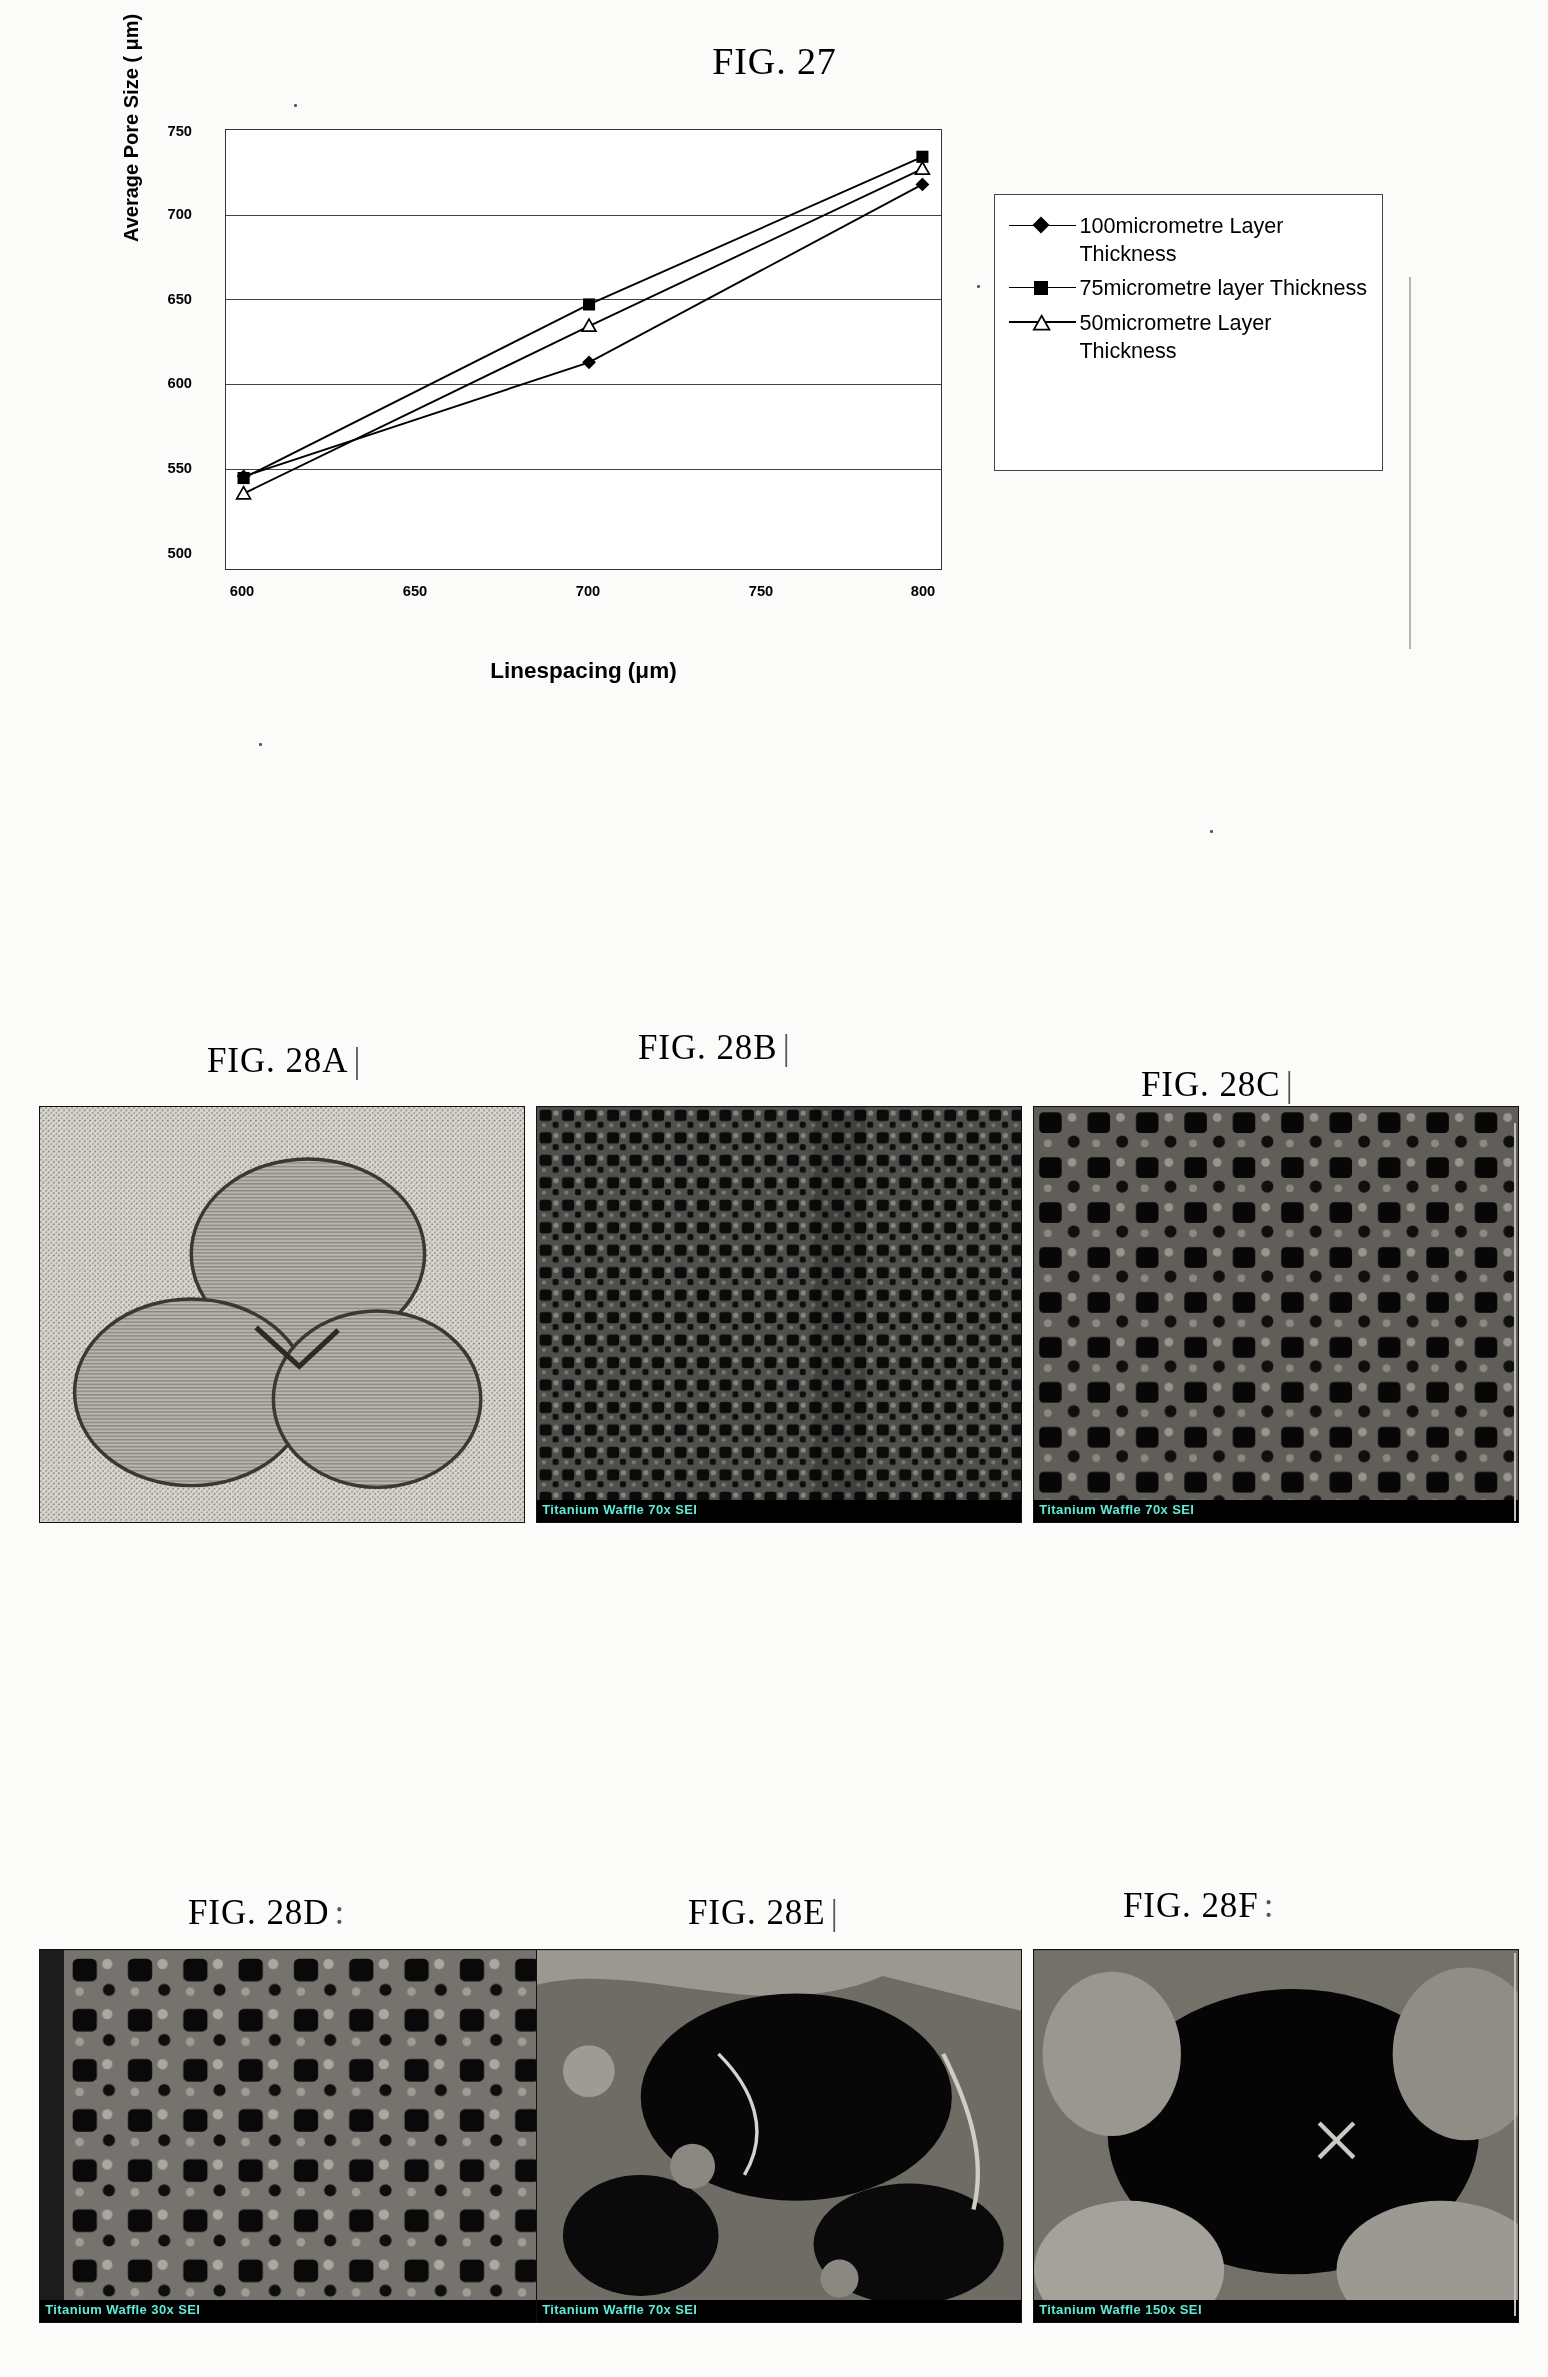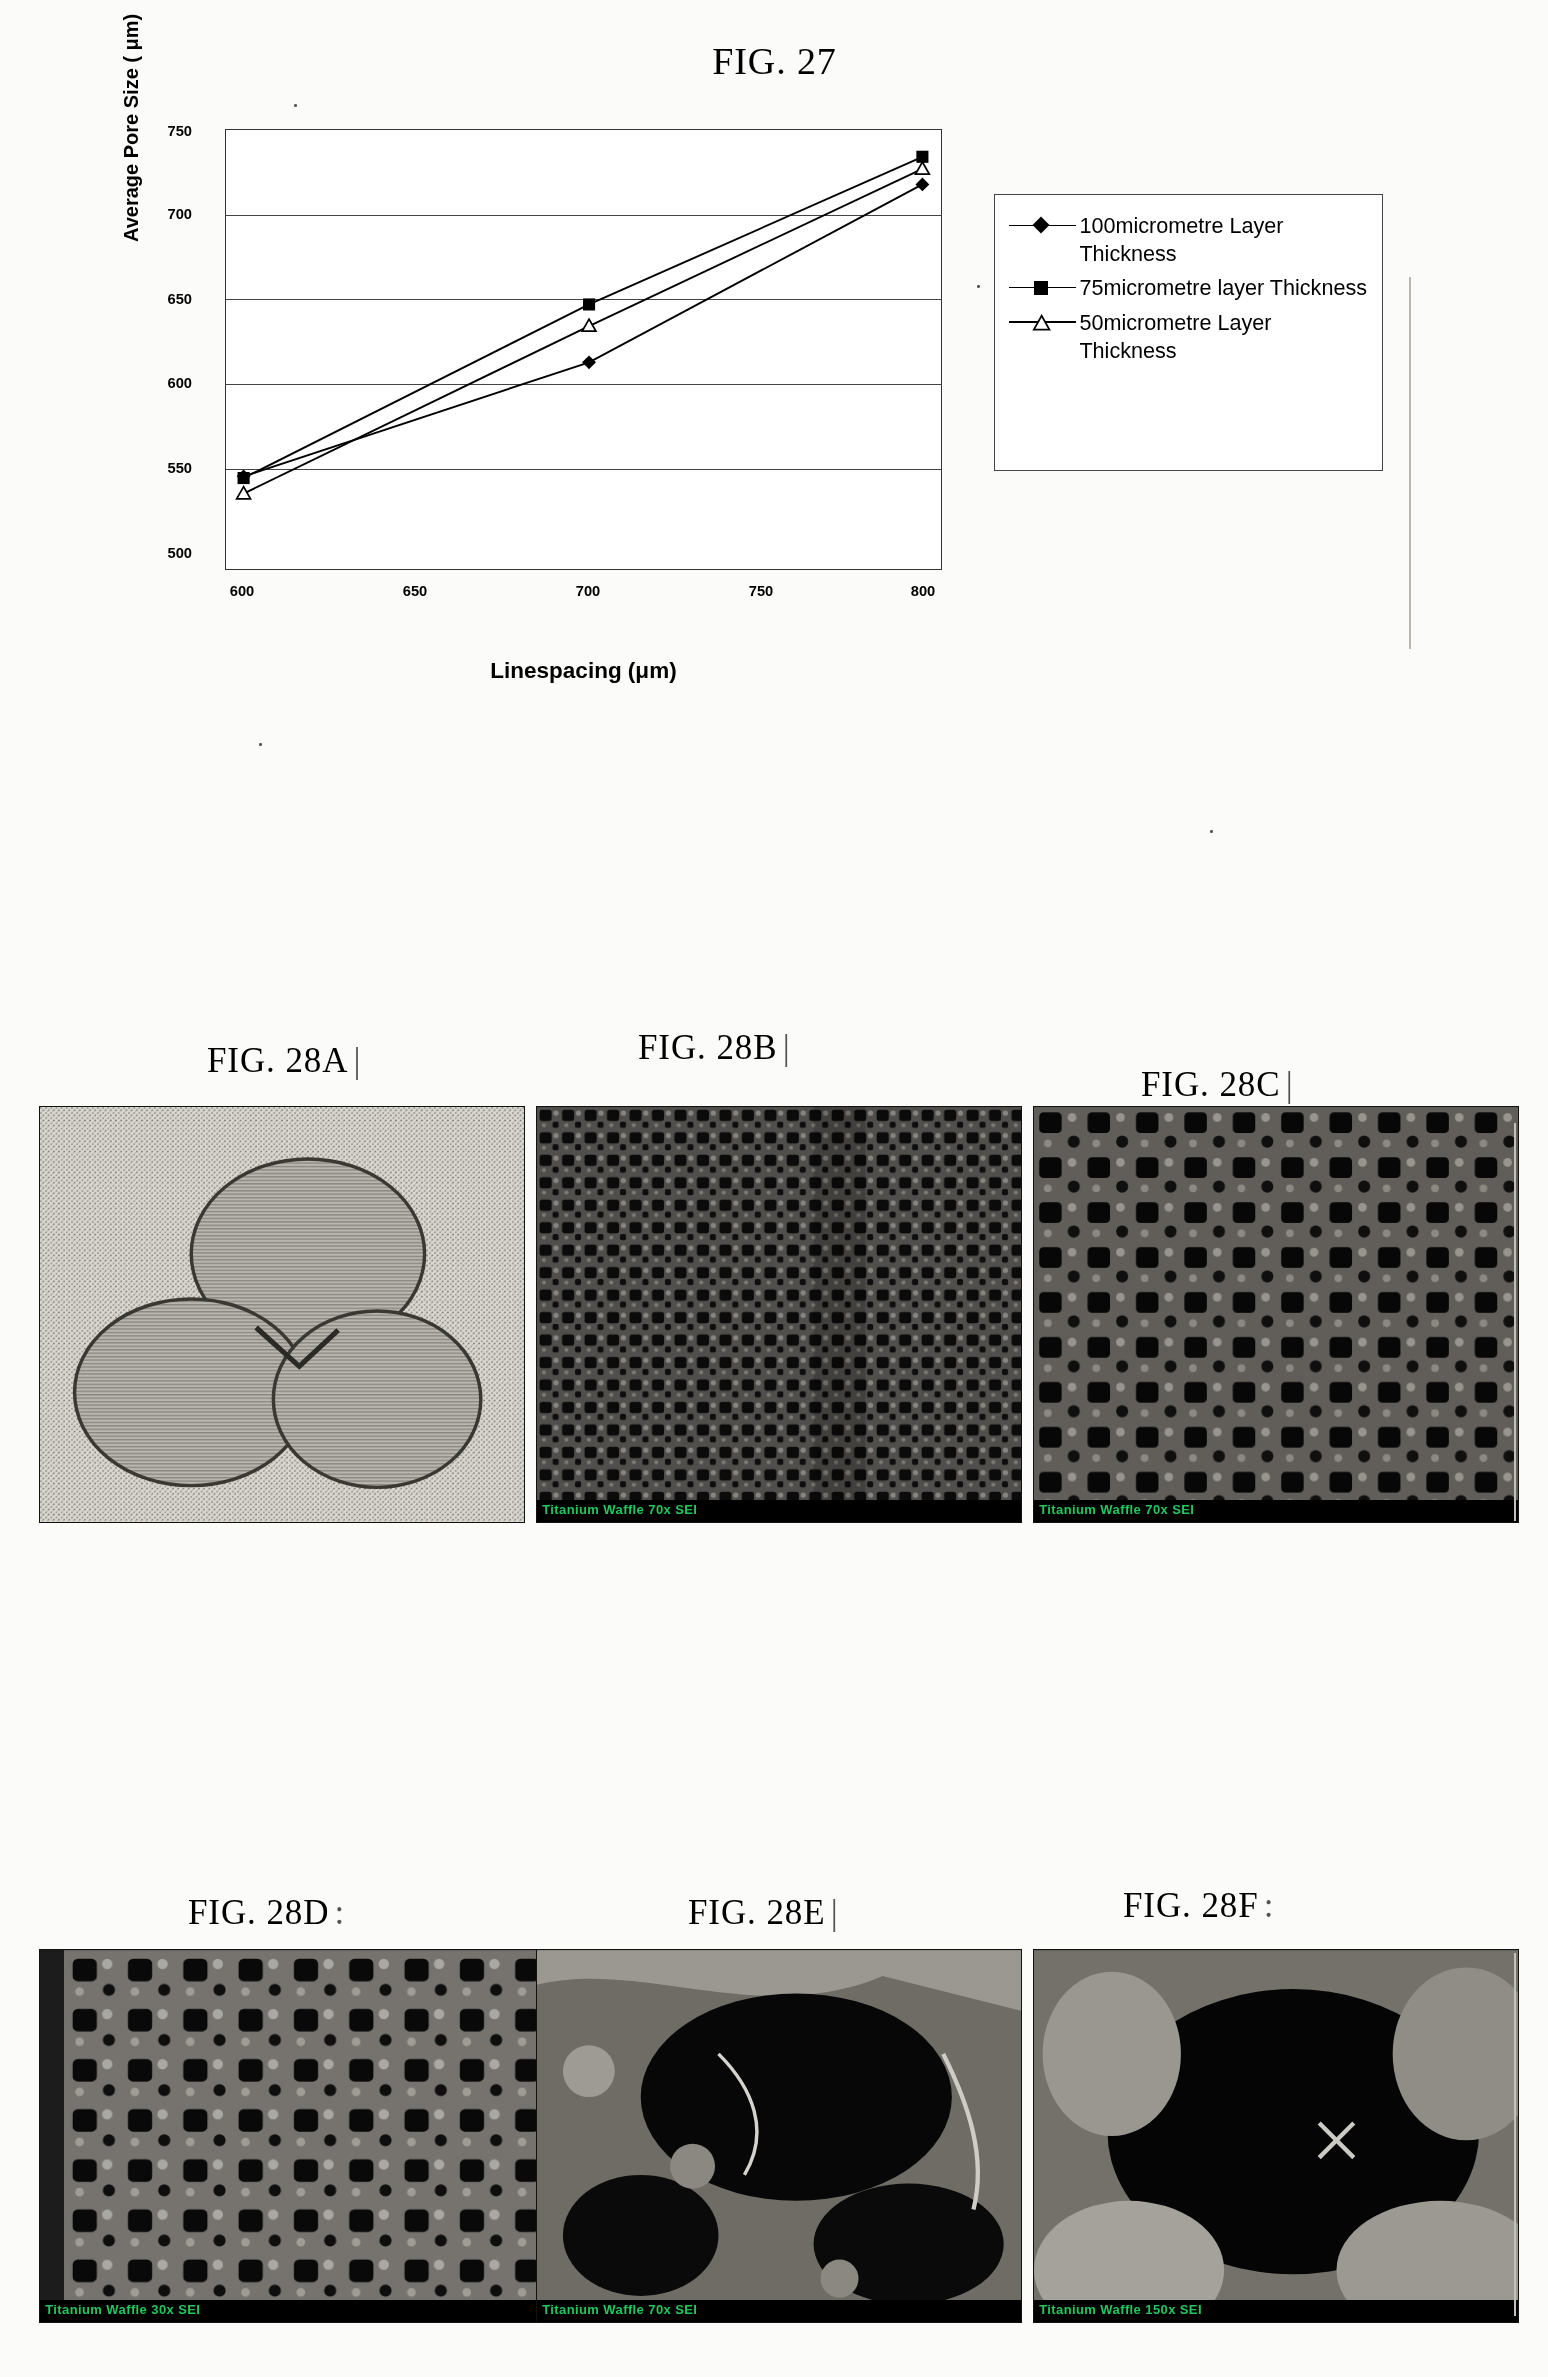"Titanium Waffle 70x SEI" .sem .banner { color: #22c55e -> #5eead4 }
